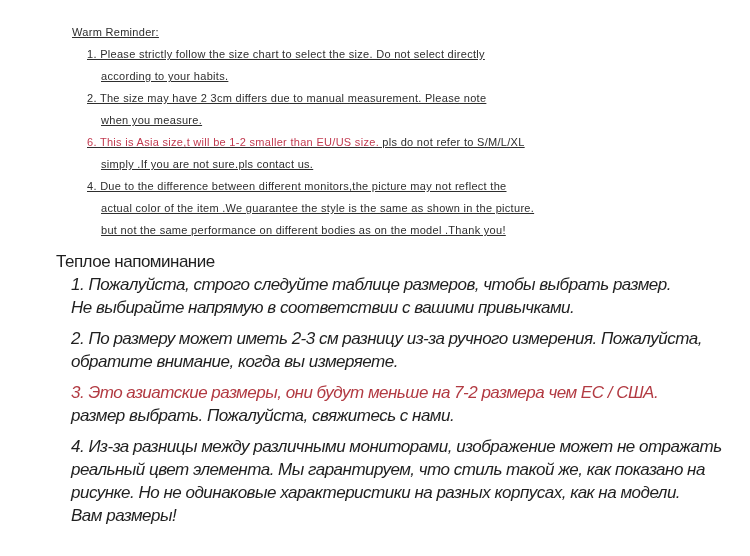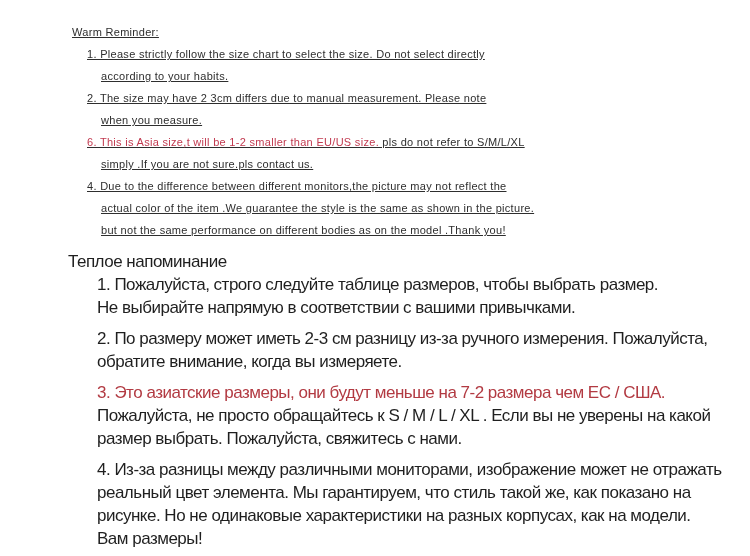"Теплое напоминание" .ru-section { left: 68px -> 56px }
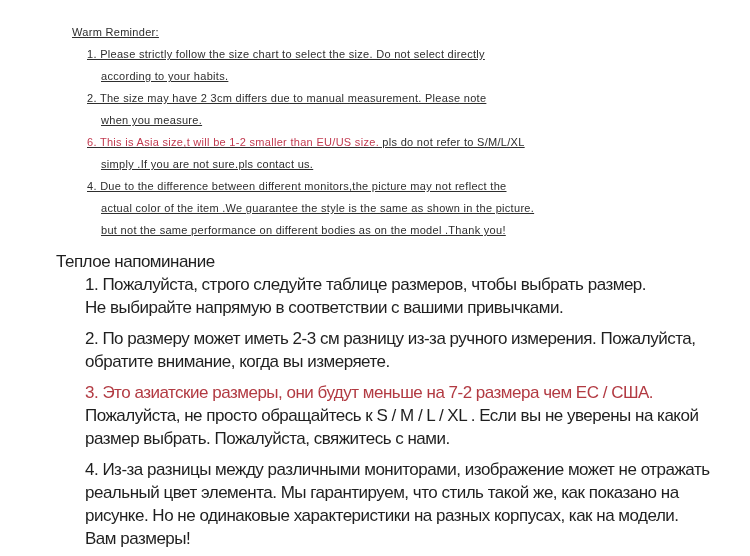"1. Пожалуйста, строго следуйте таблице" .ru-items { font-style: none -> italic; margin-left: 29px -> 15px }
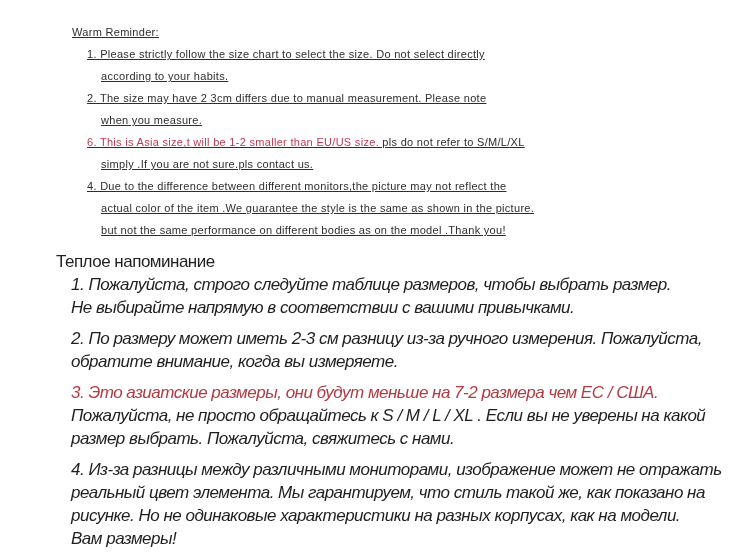"Пожалуйста, не просто обращайтесь к" div.line { html: <div>Пожалуйста, не просто обращайтесь к S / M / L / XL . Если вы не уверены на какой</div> -> none }
